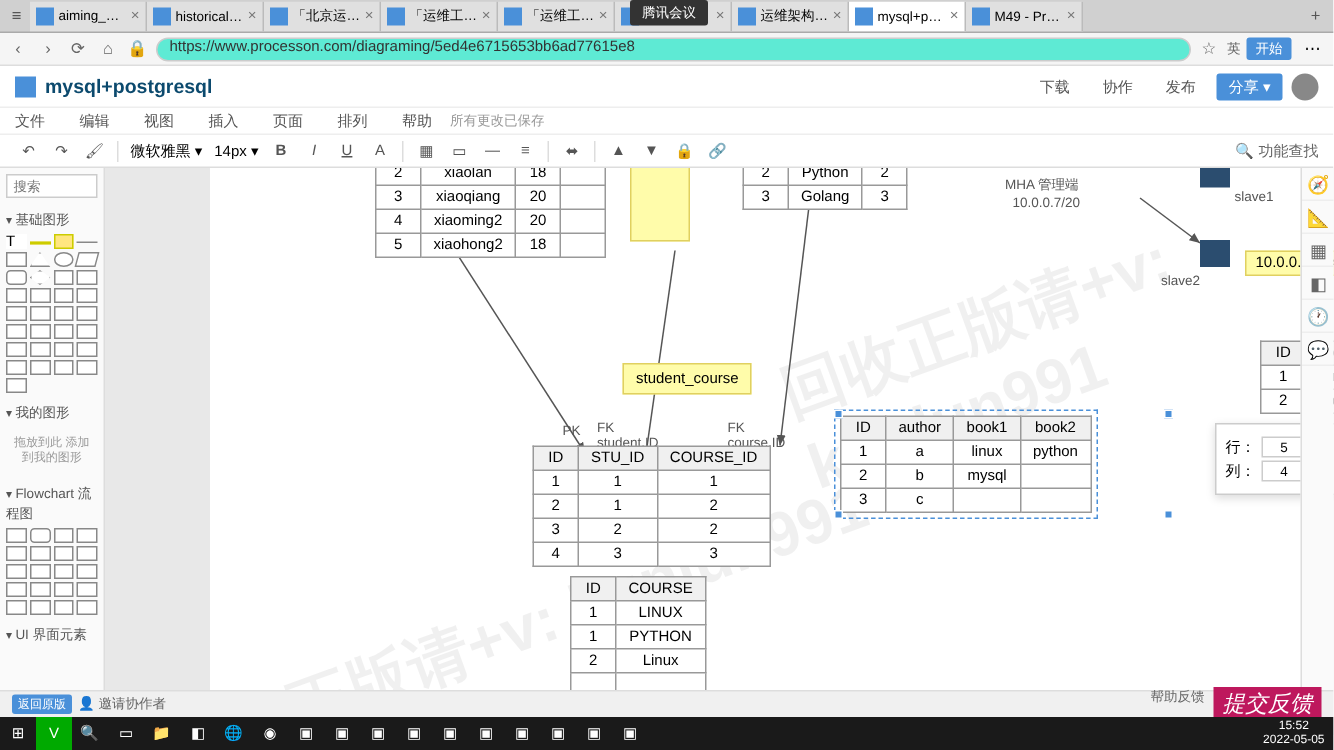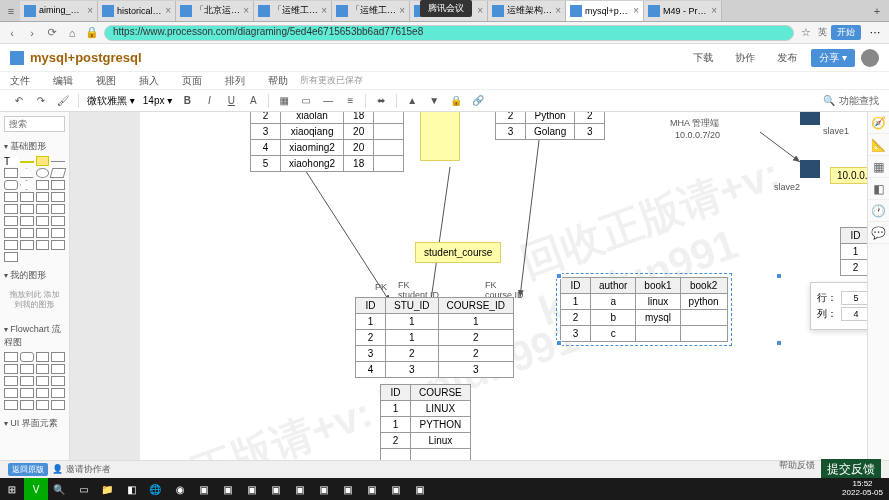"mysql+postgresql" .doc-title { color: #a16207 -> #0c4a6e }
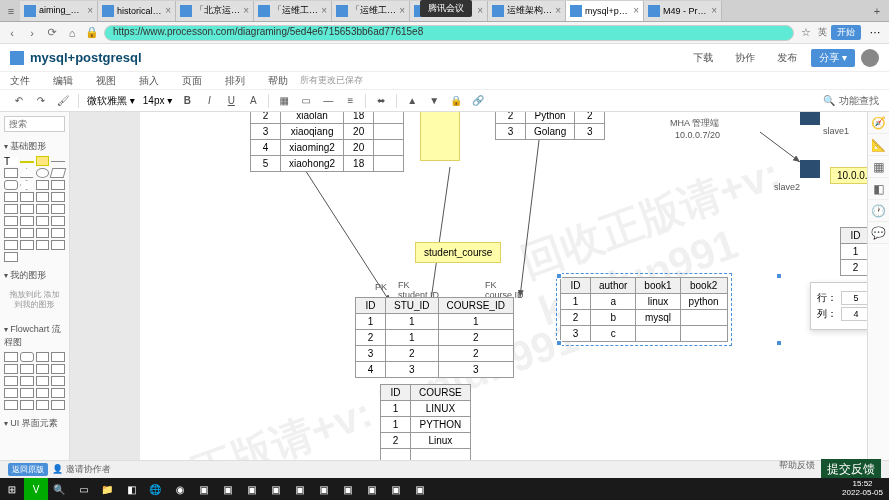"提交反馈" .submit-btn { background: #14532d -> #be185d; font-size: 12px -> 15px; font-style: none -> italic }
